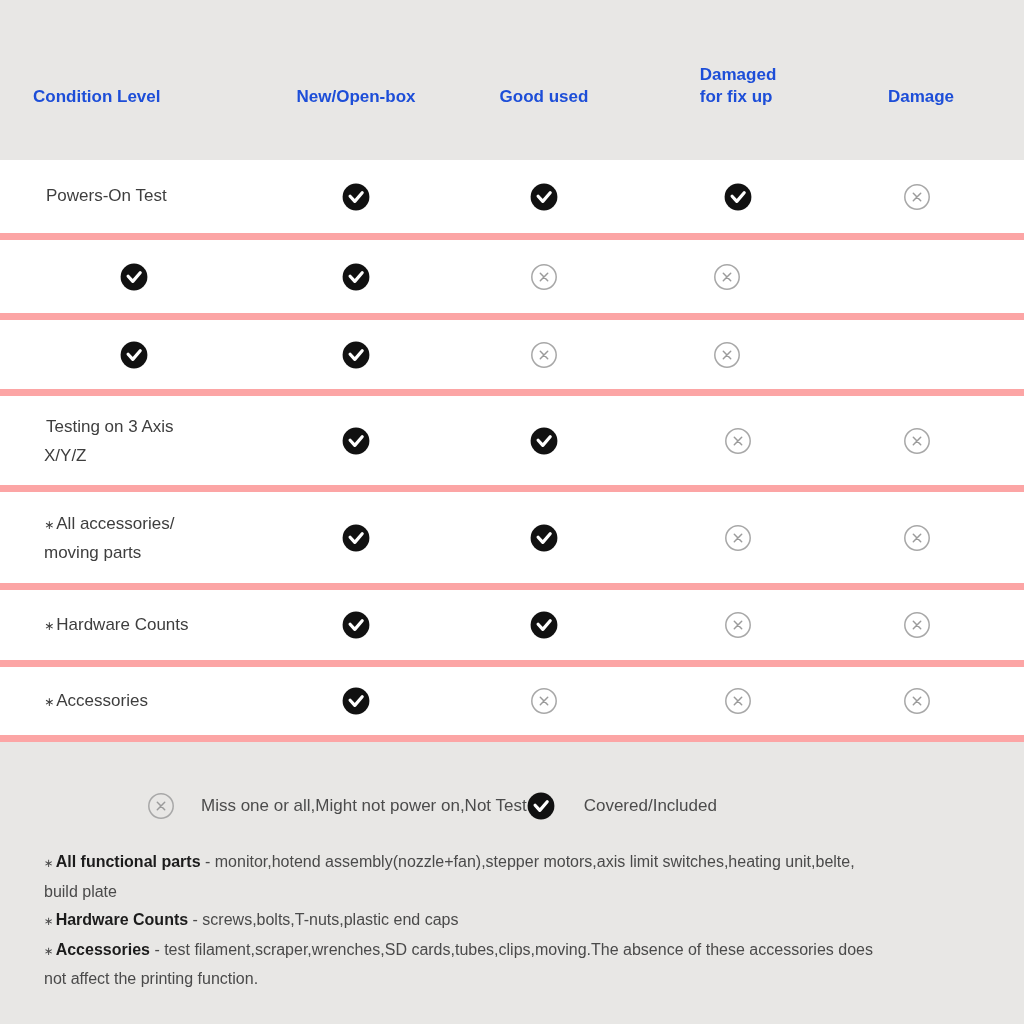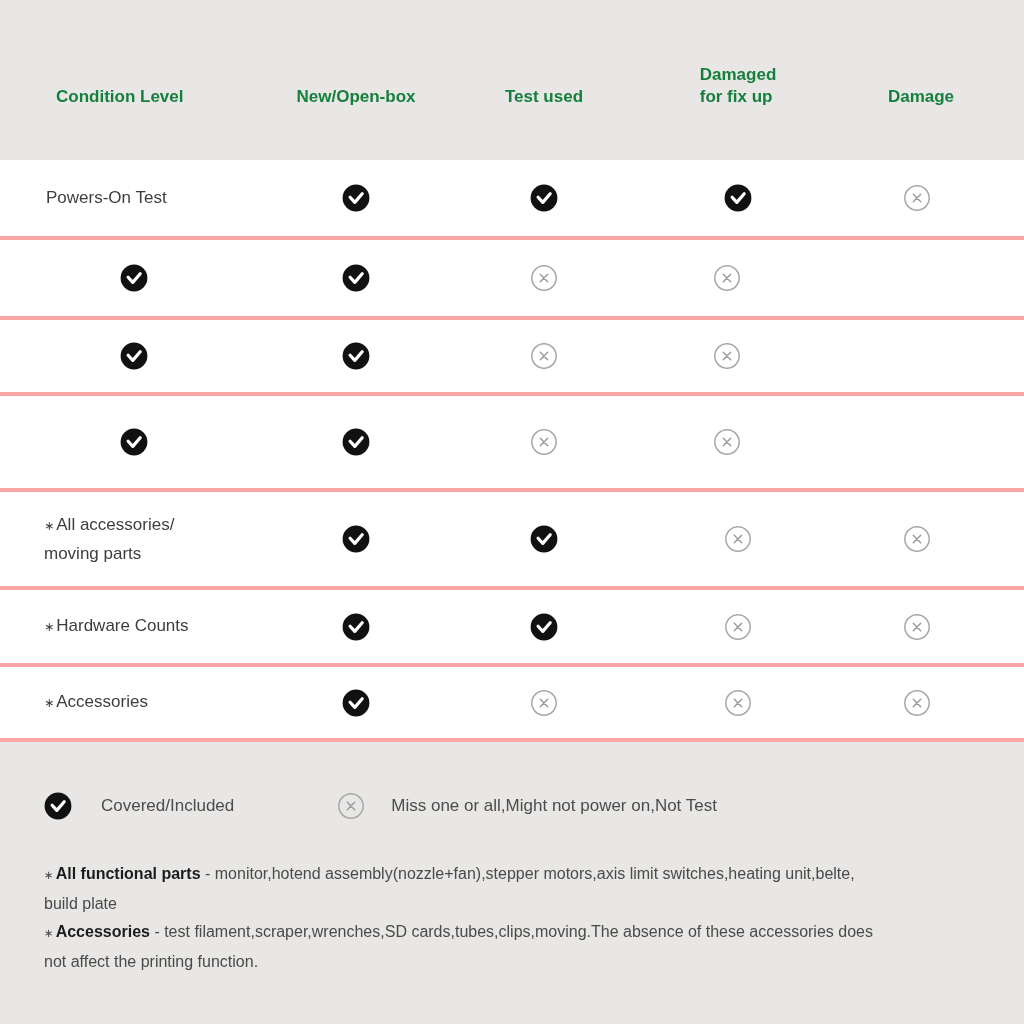"Damaged" .th { color: #15803d -> #1d4ed8 }
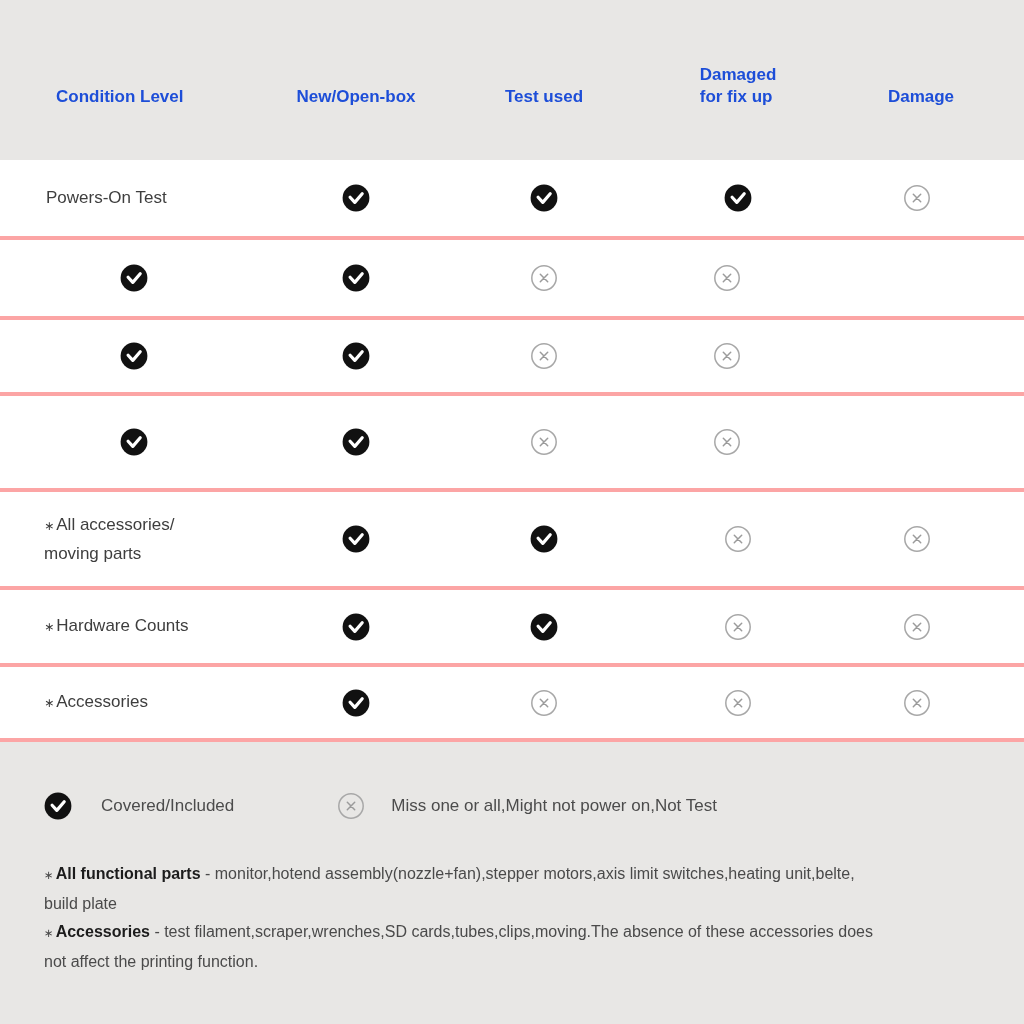"Condition Level" .th.first { padding-left: 56px -> 33px }
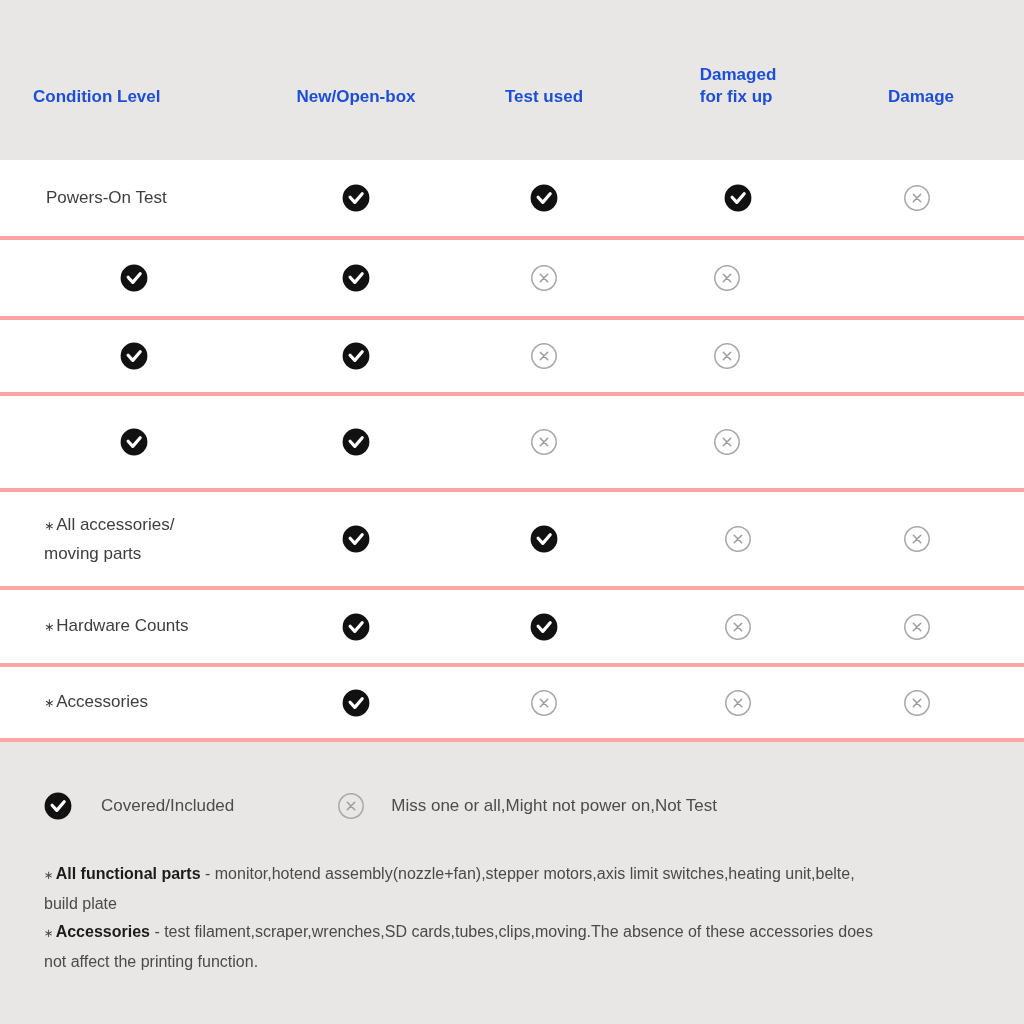"Test used" span.inner { text: Test -> Good }
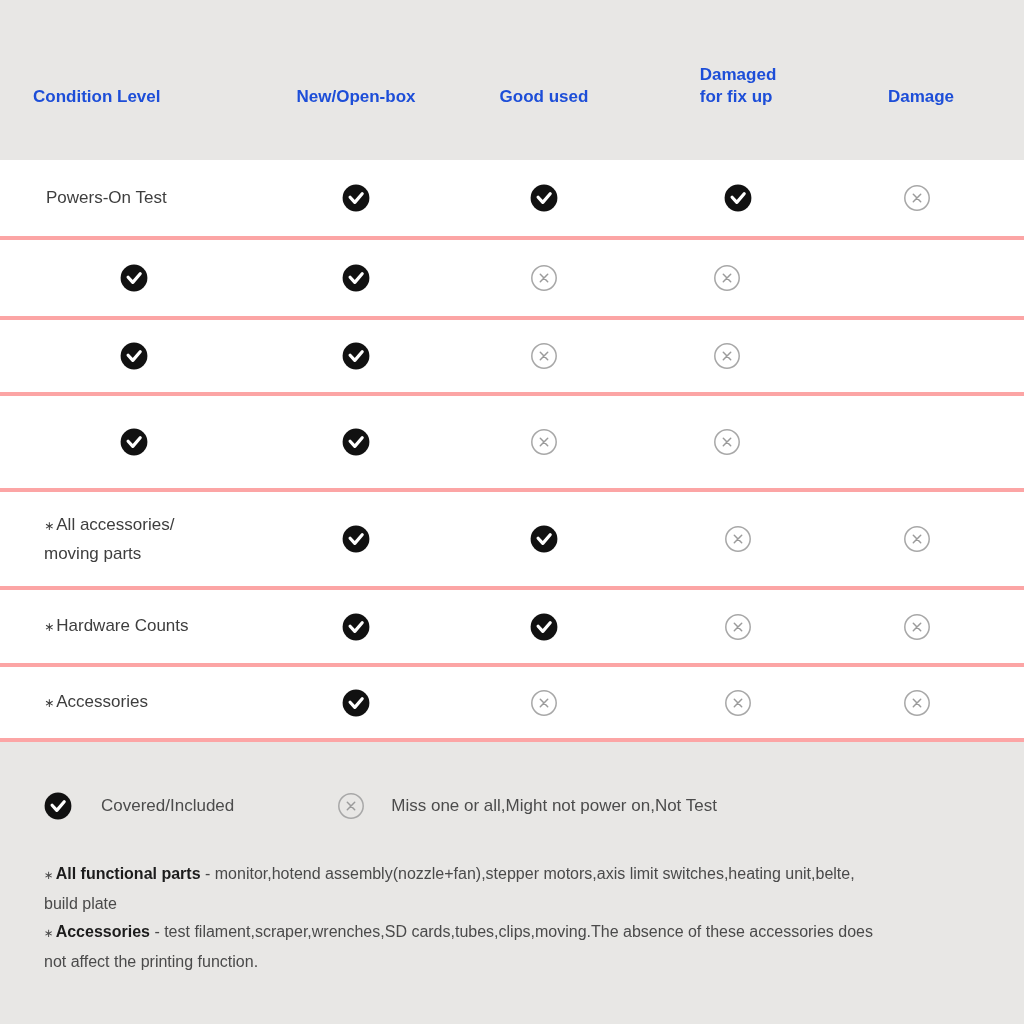"Powers-On Test" .row { border-bottom: 4px solid #fca5a5 -> 7px solid #fca5a5 }
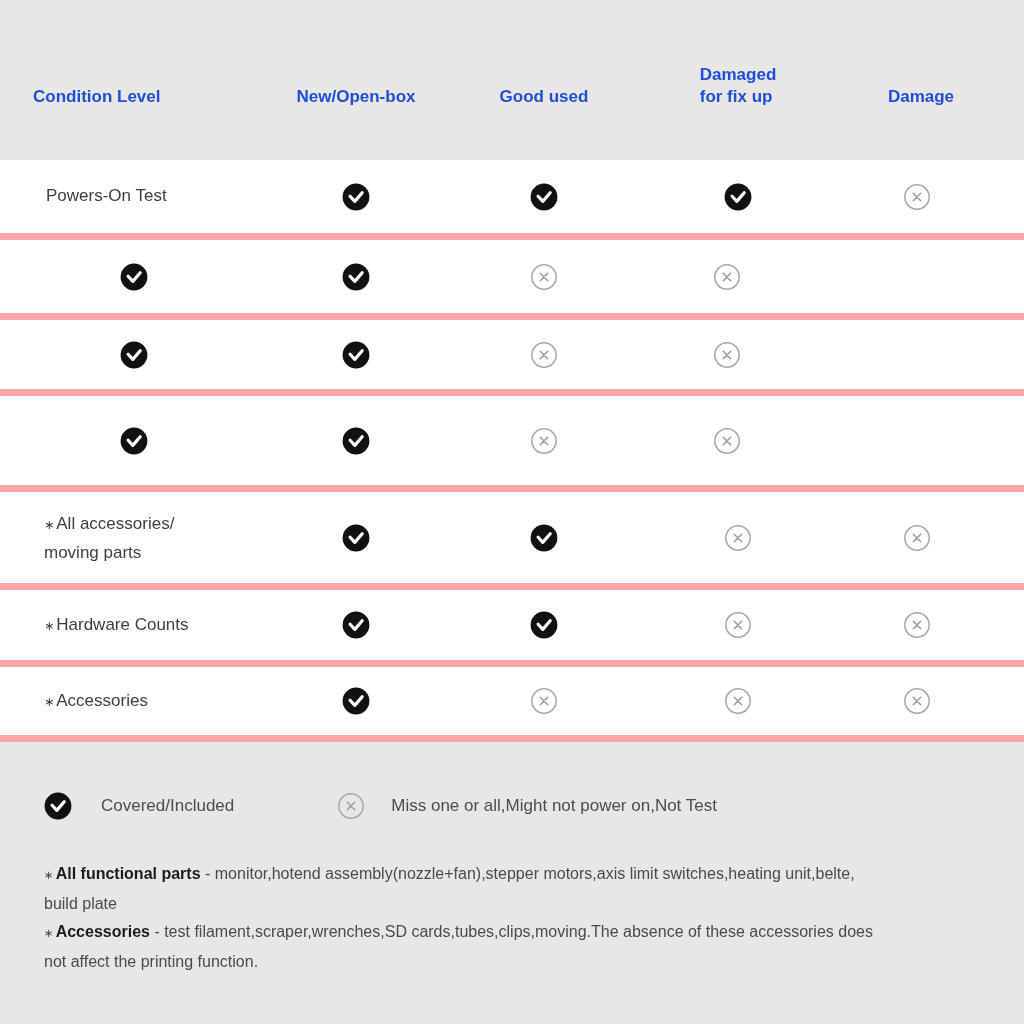"Testing on 3 Axis" div.label-cell { html: none -> <div><span></span><span>Testing on 3 Axis X/Y/Z</span></div> }
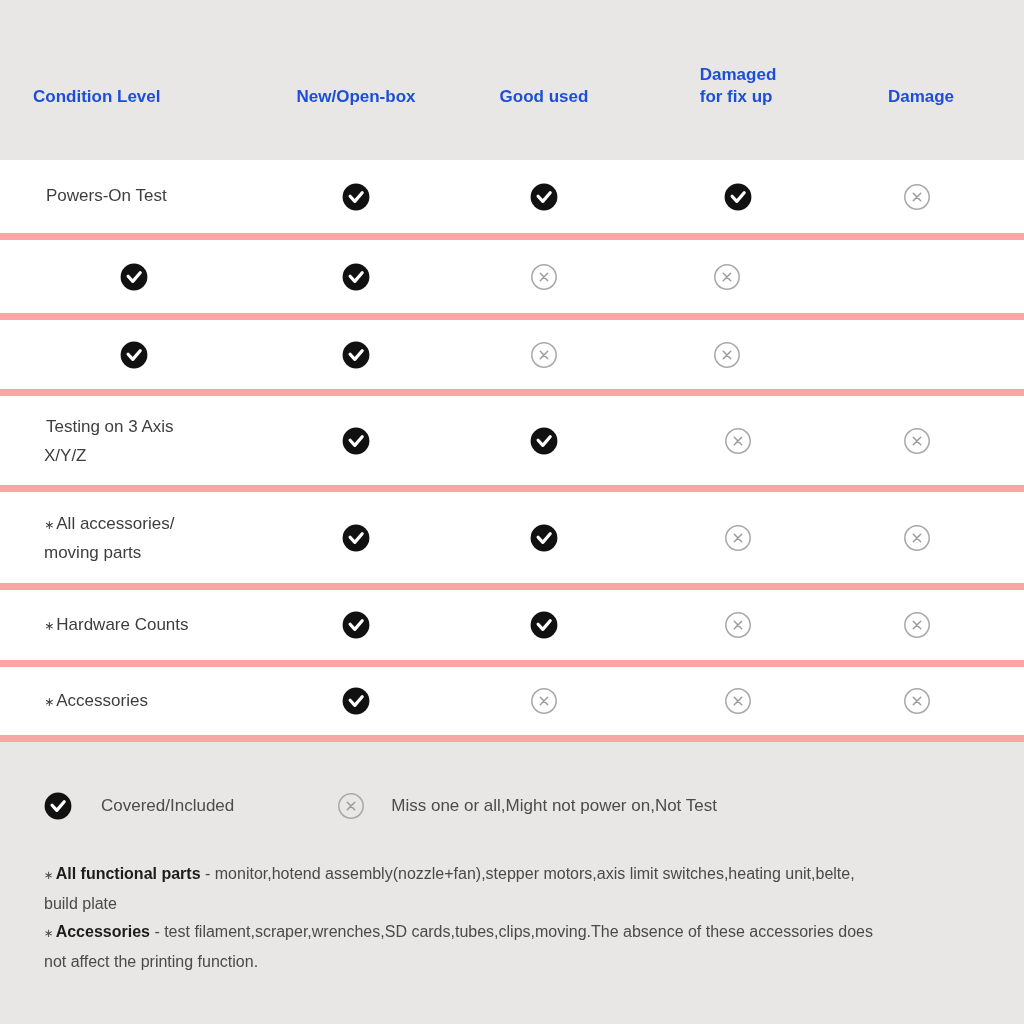"Covered/Included" div.legend-item { order: before "Miss one or all,Might not" -> after "Miss one or all,Might not" }
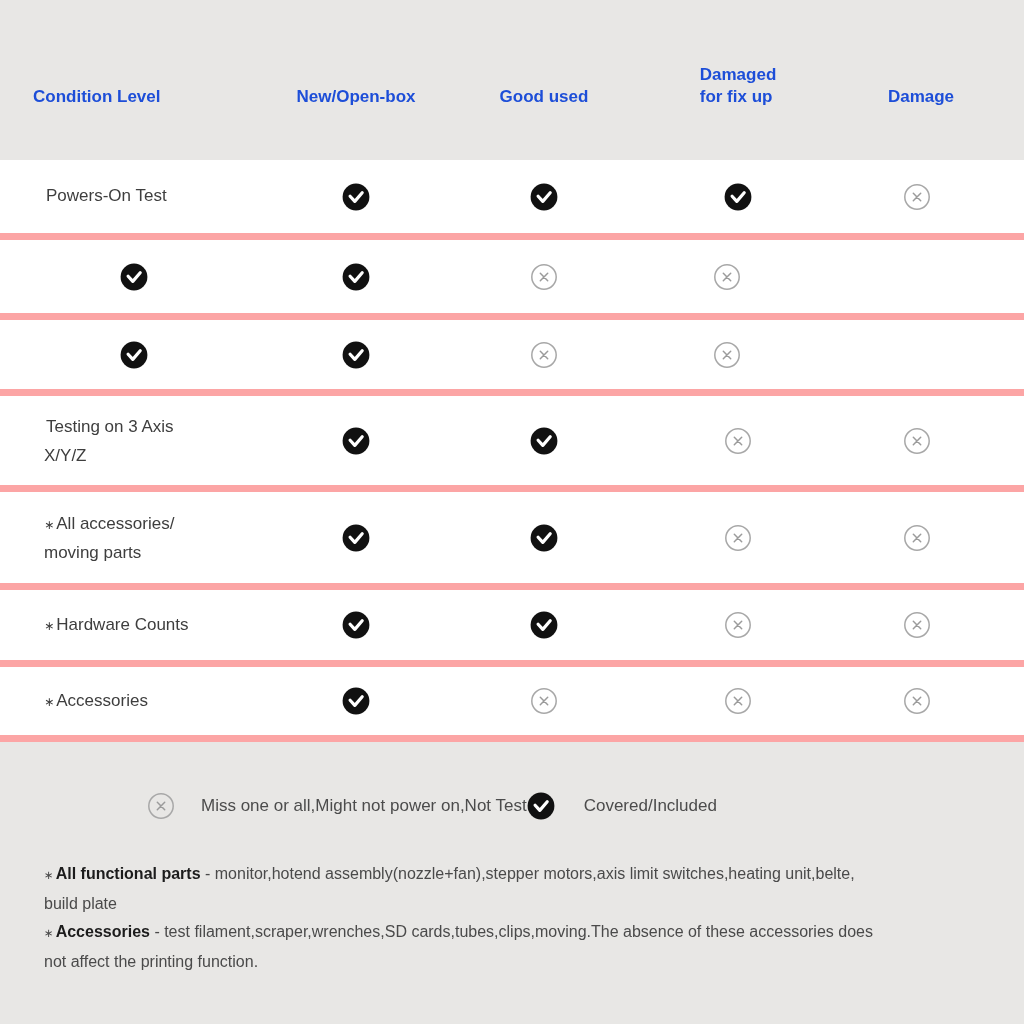"∗ All functional parts -" .notes { margin-top: 40px -> 28px }
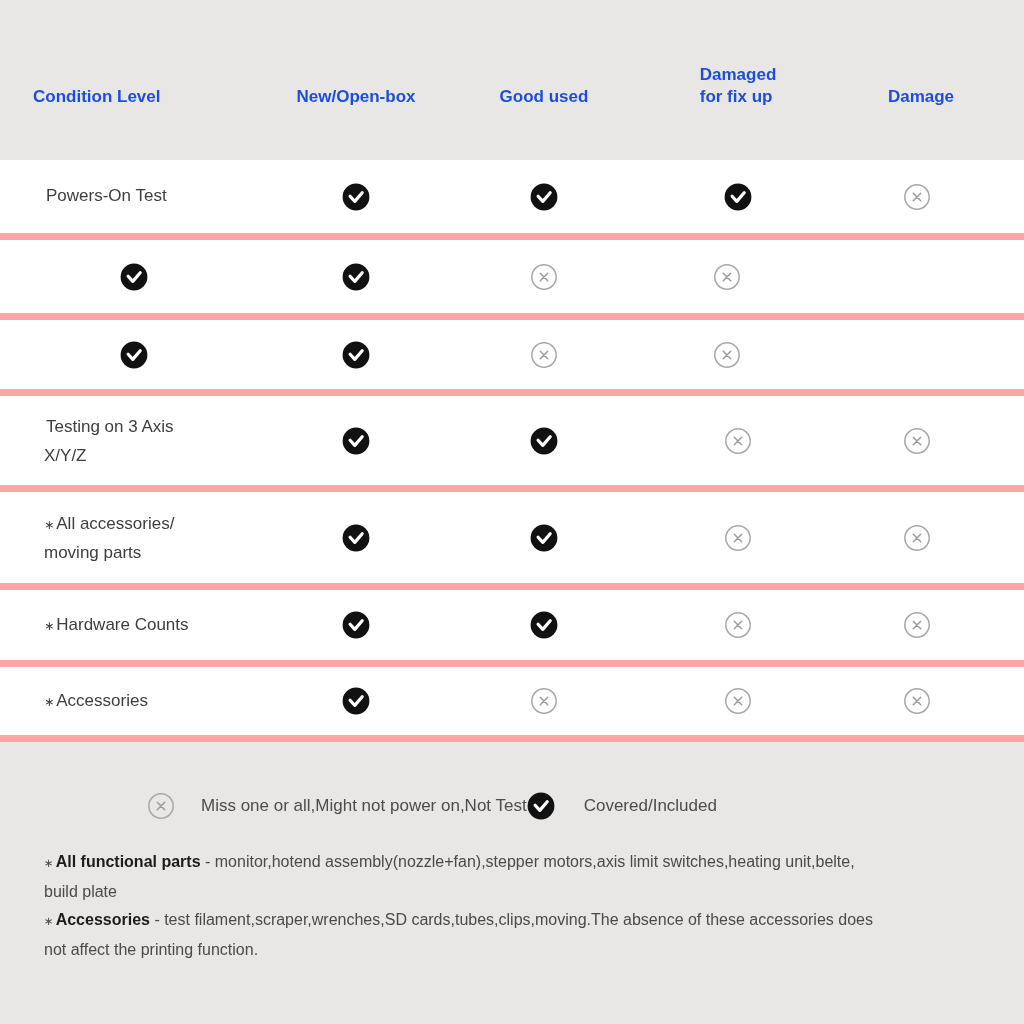"∗ Hardware Counts -" p.note { html: none -> <p><span>∗</span><b>Hardware Counts</b><span> - screws,bolts,T-nuts,plastic end caps</span></p> }
